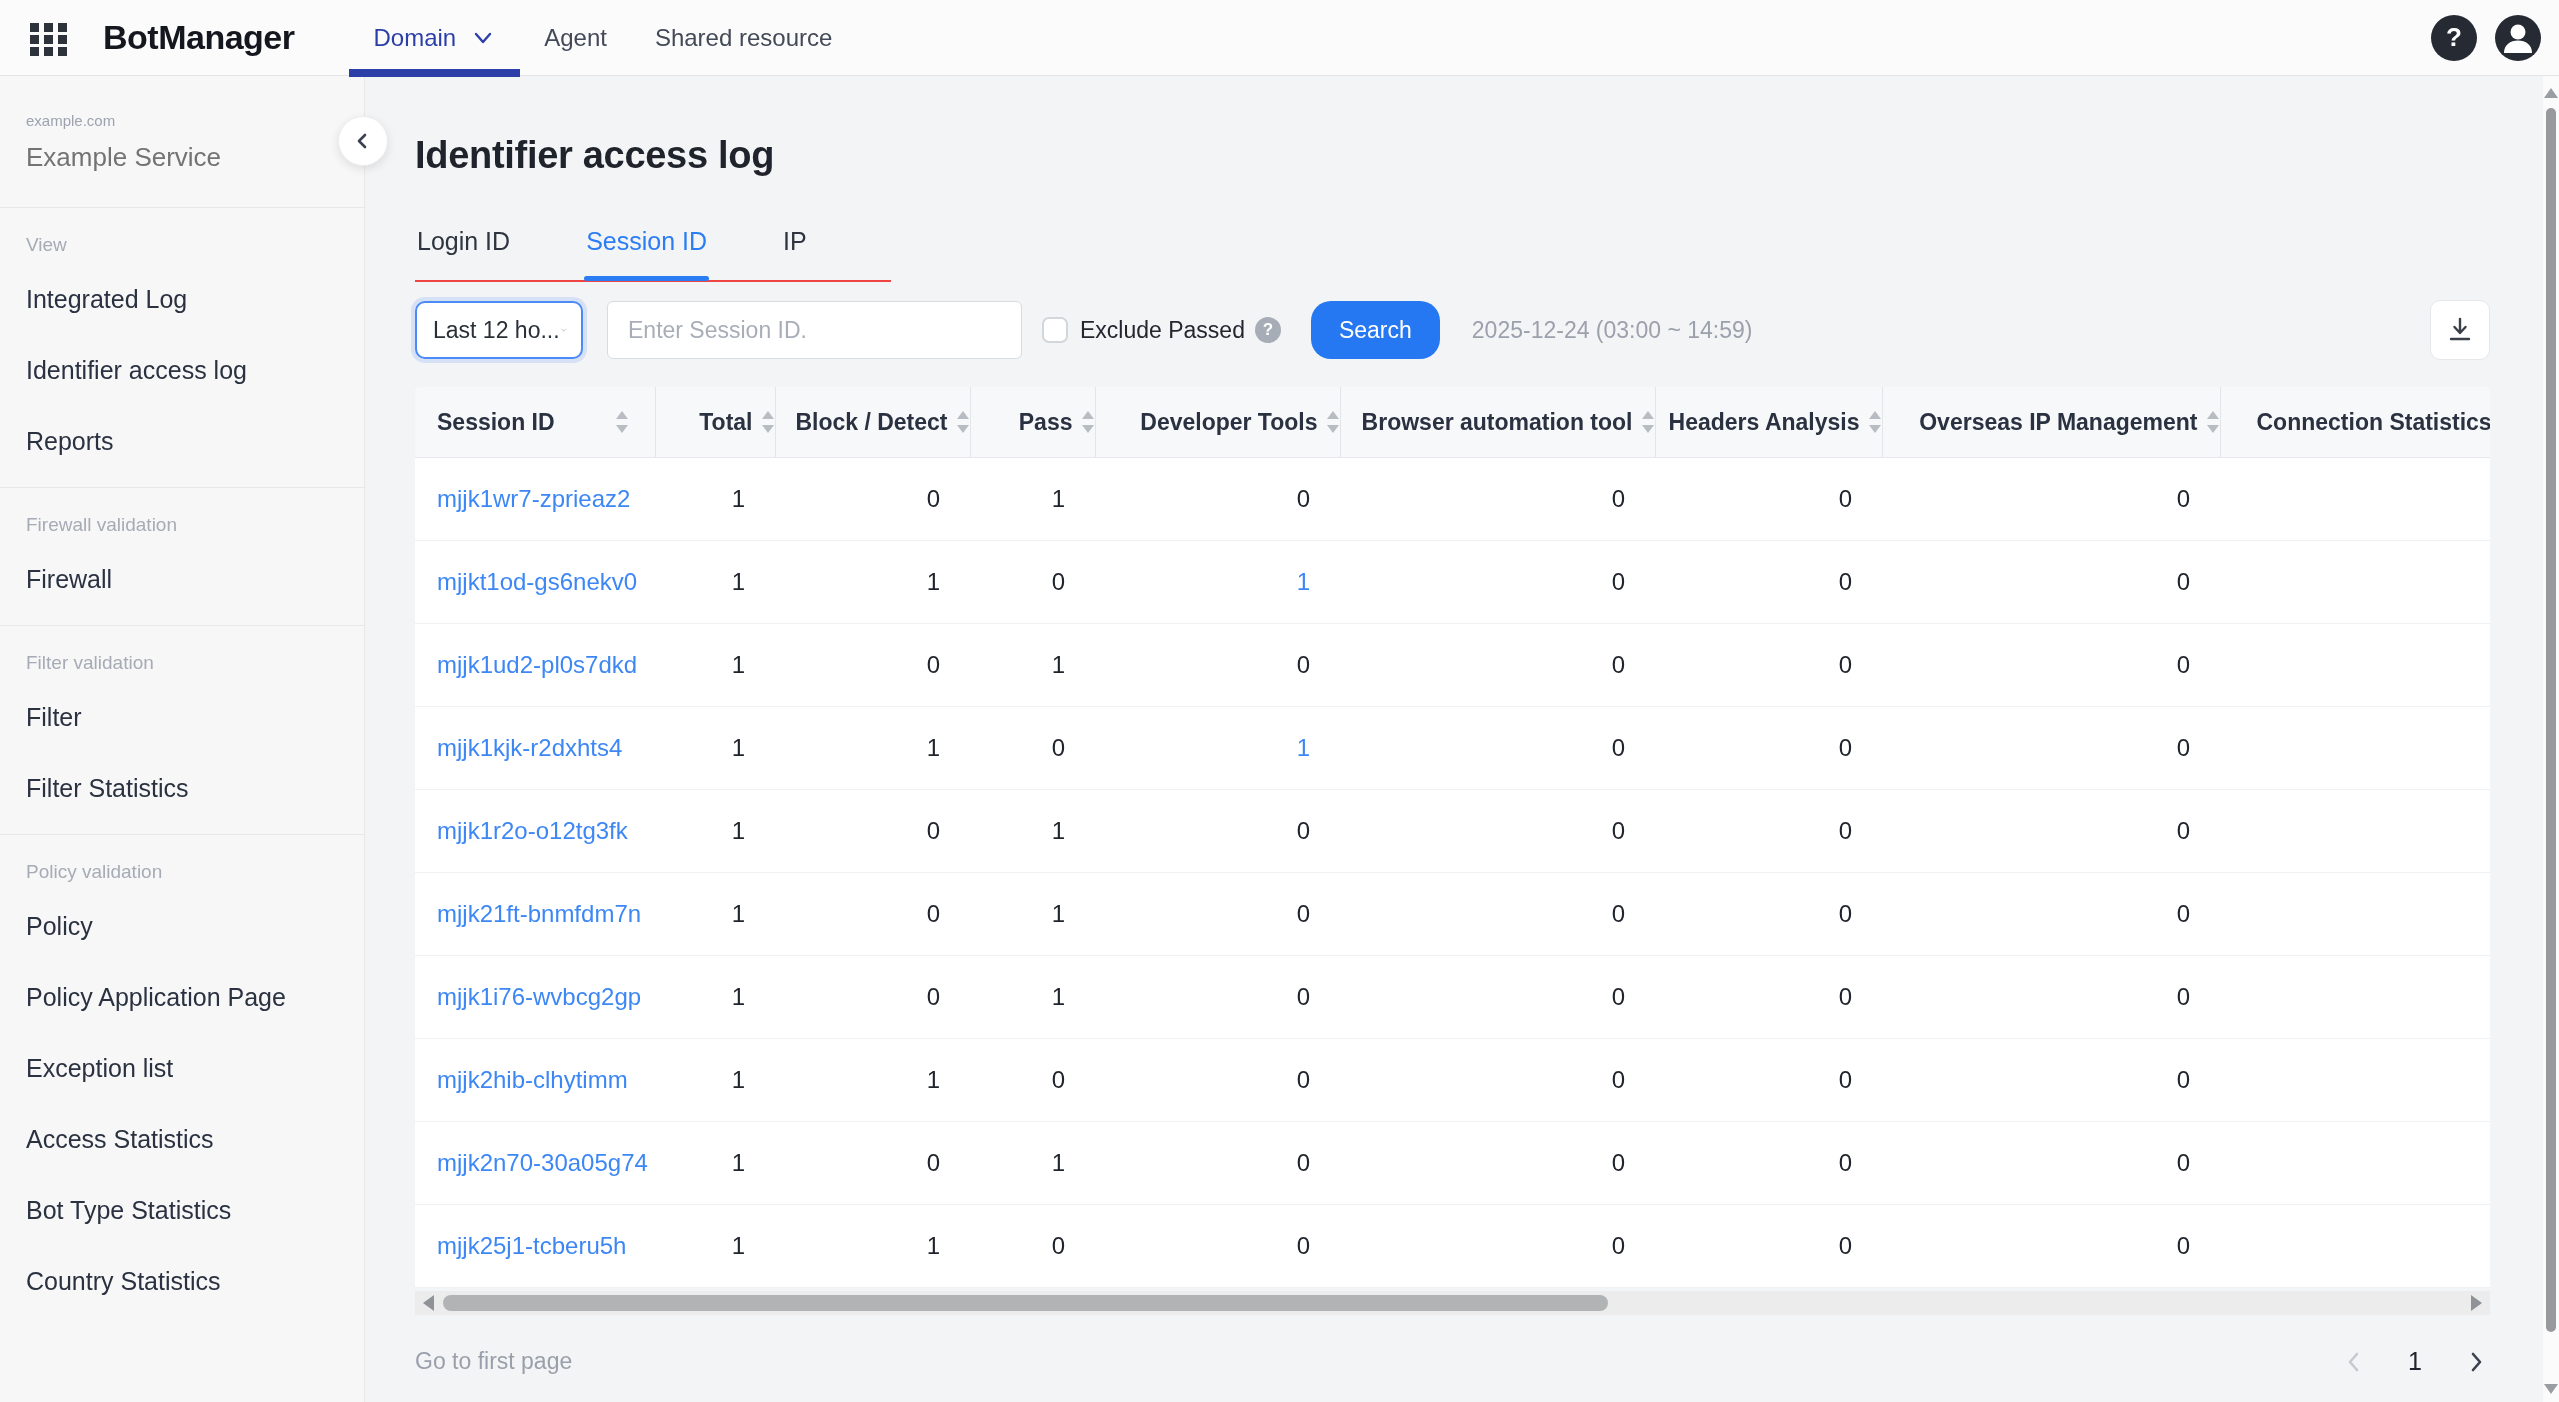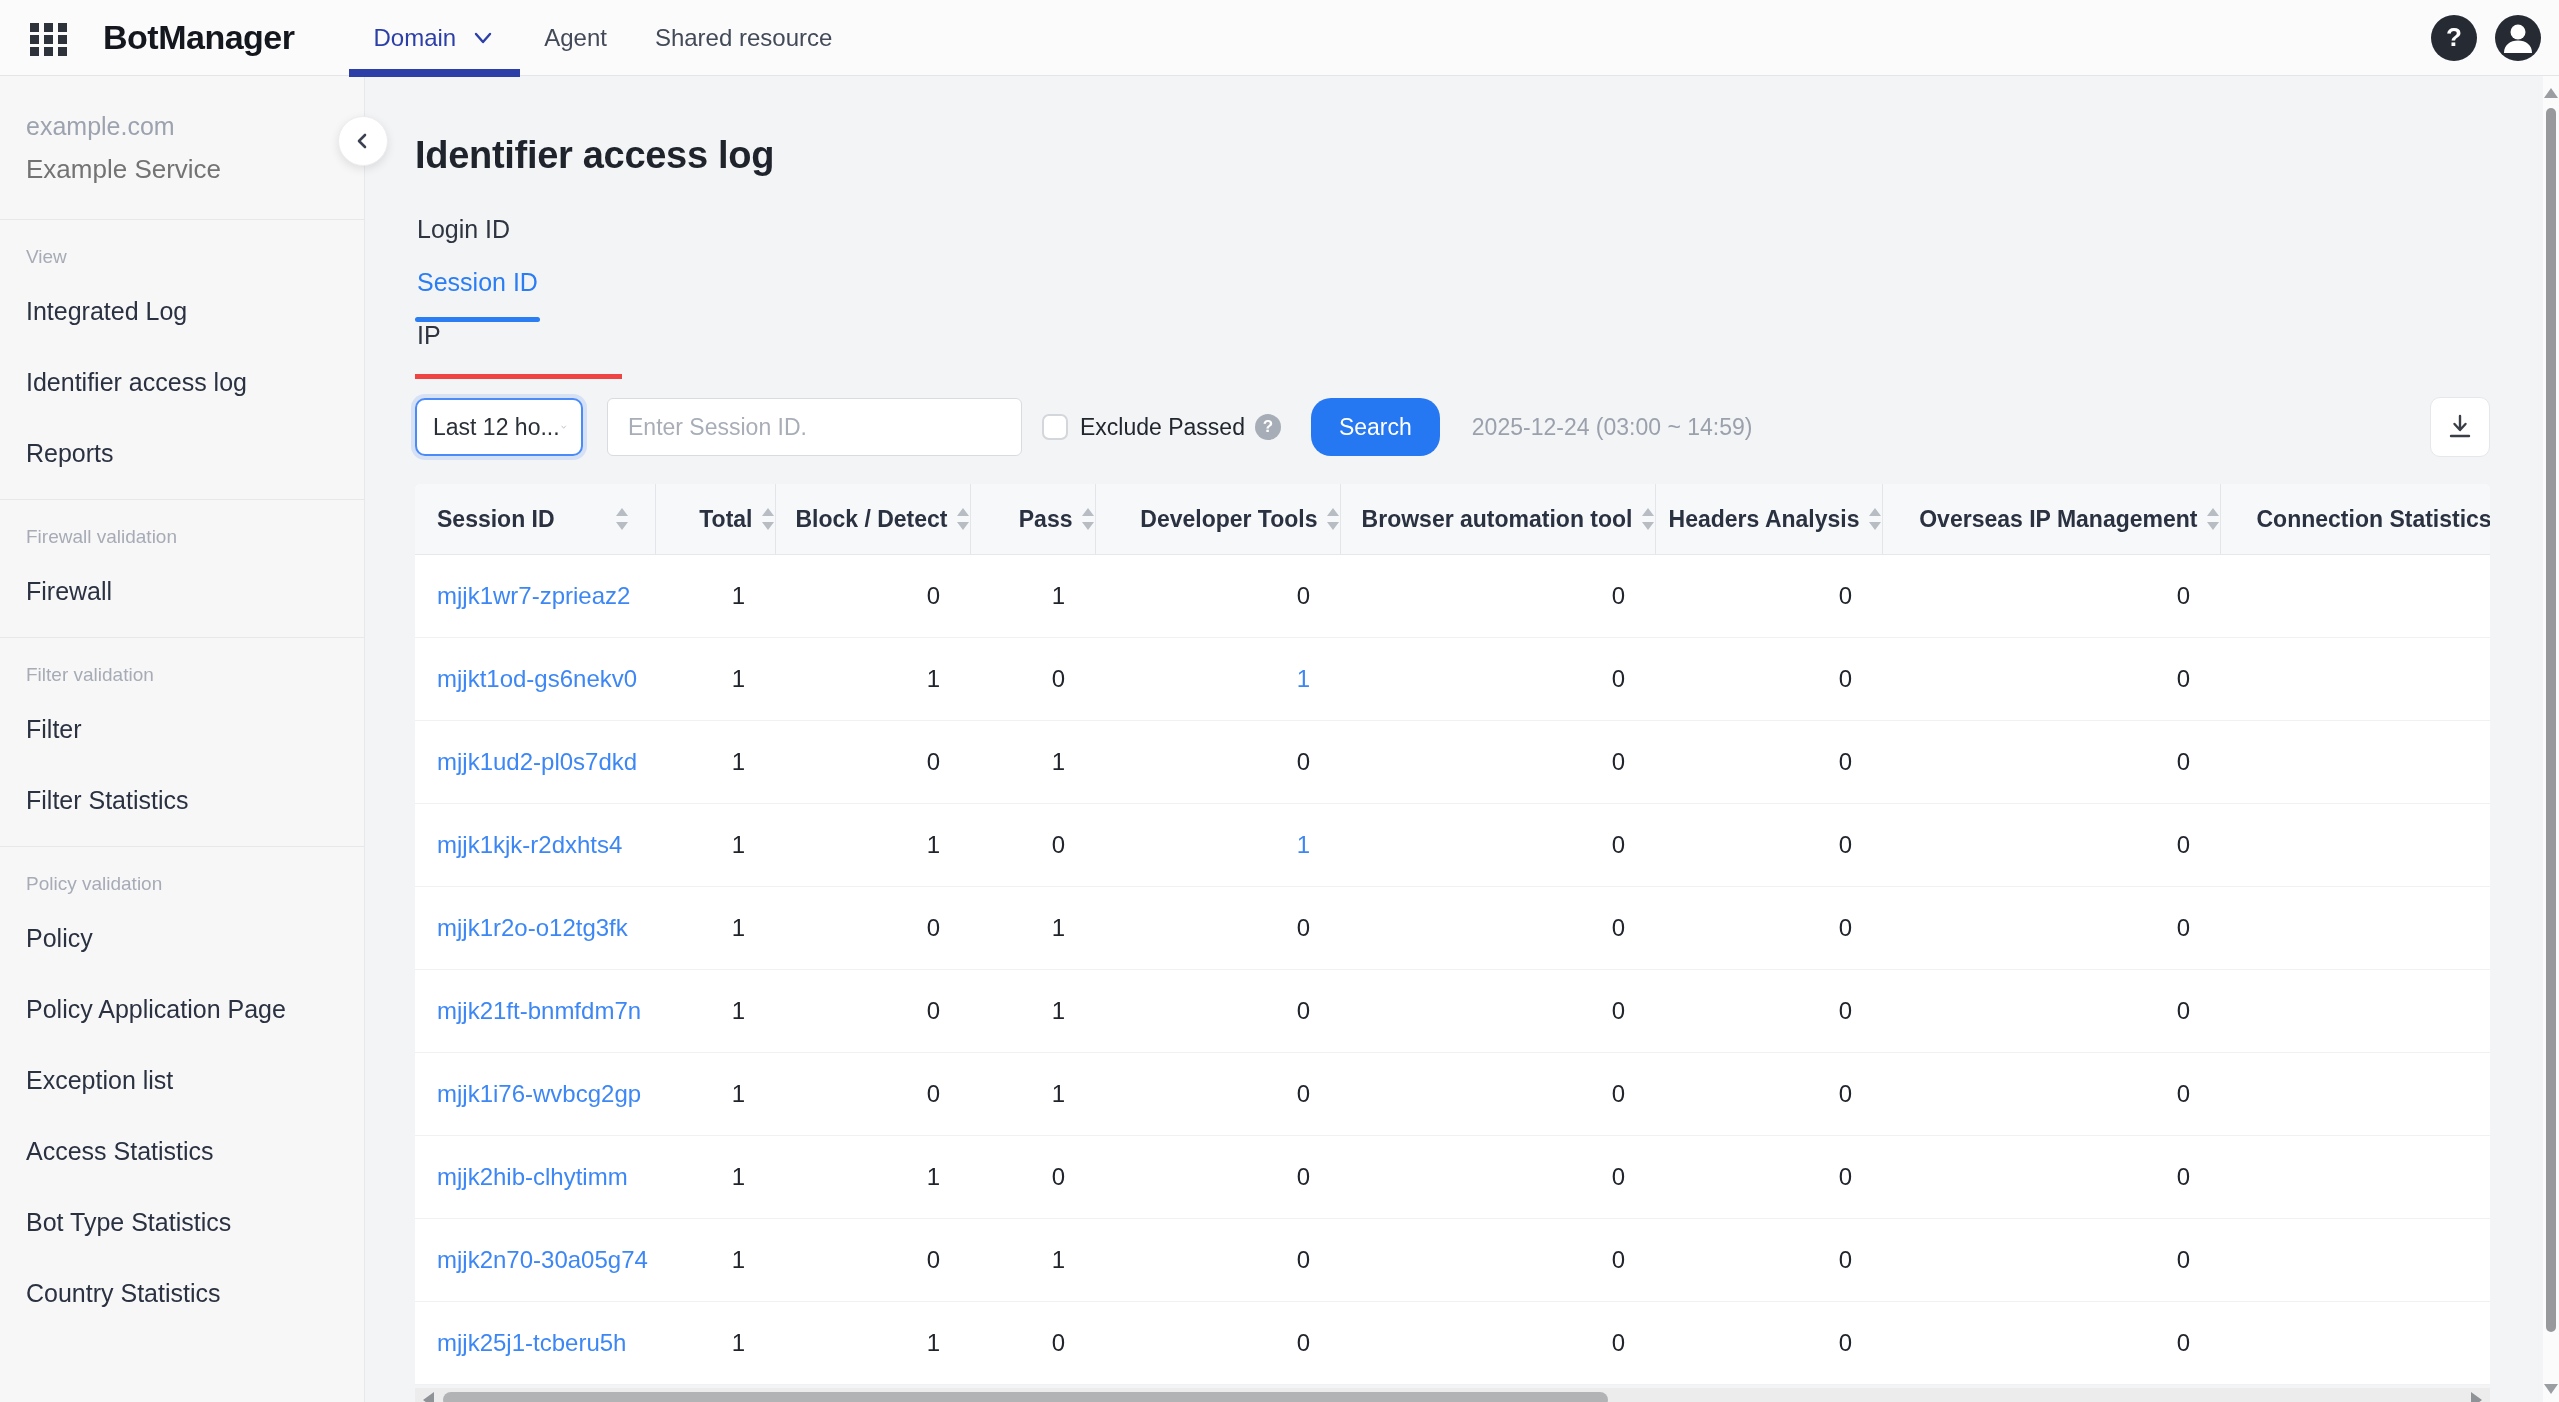"example.com" .side-domain { font-size: 25px -> 15px }
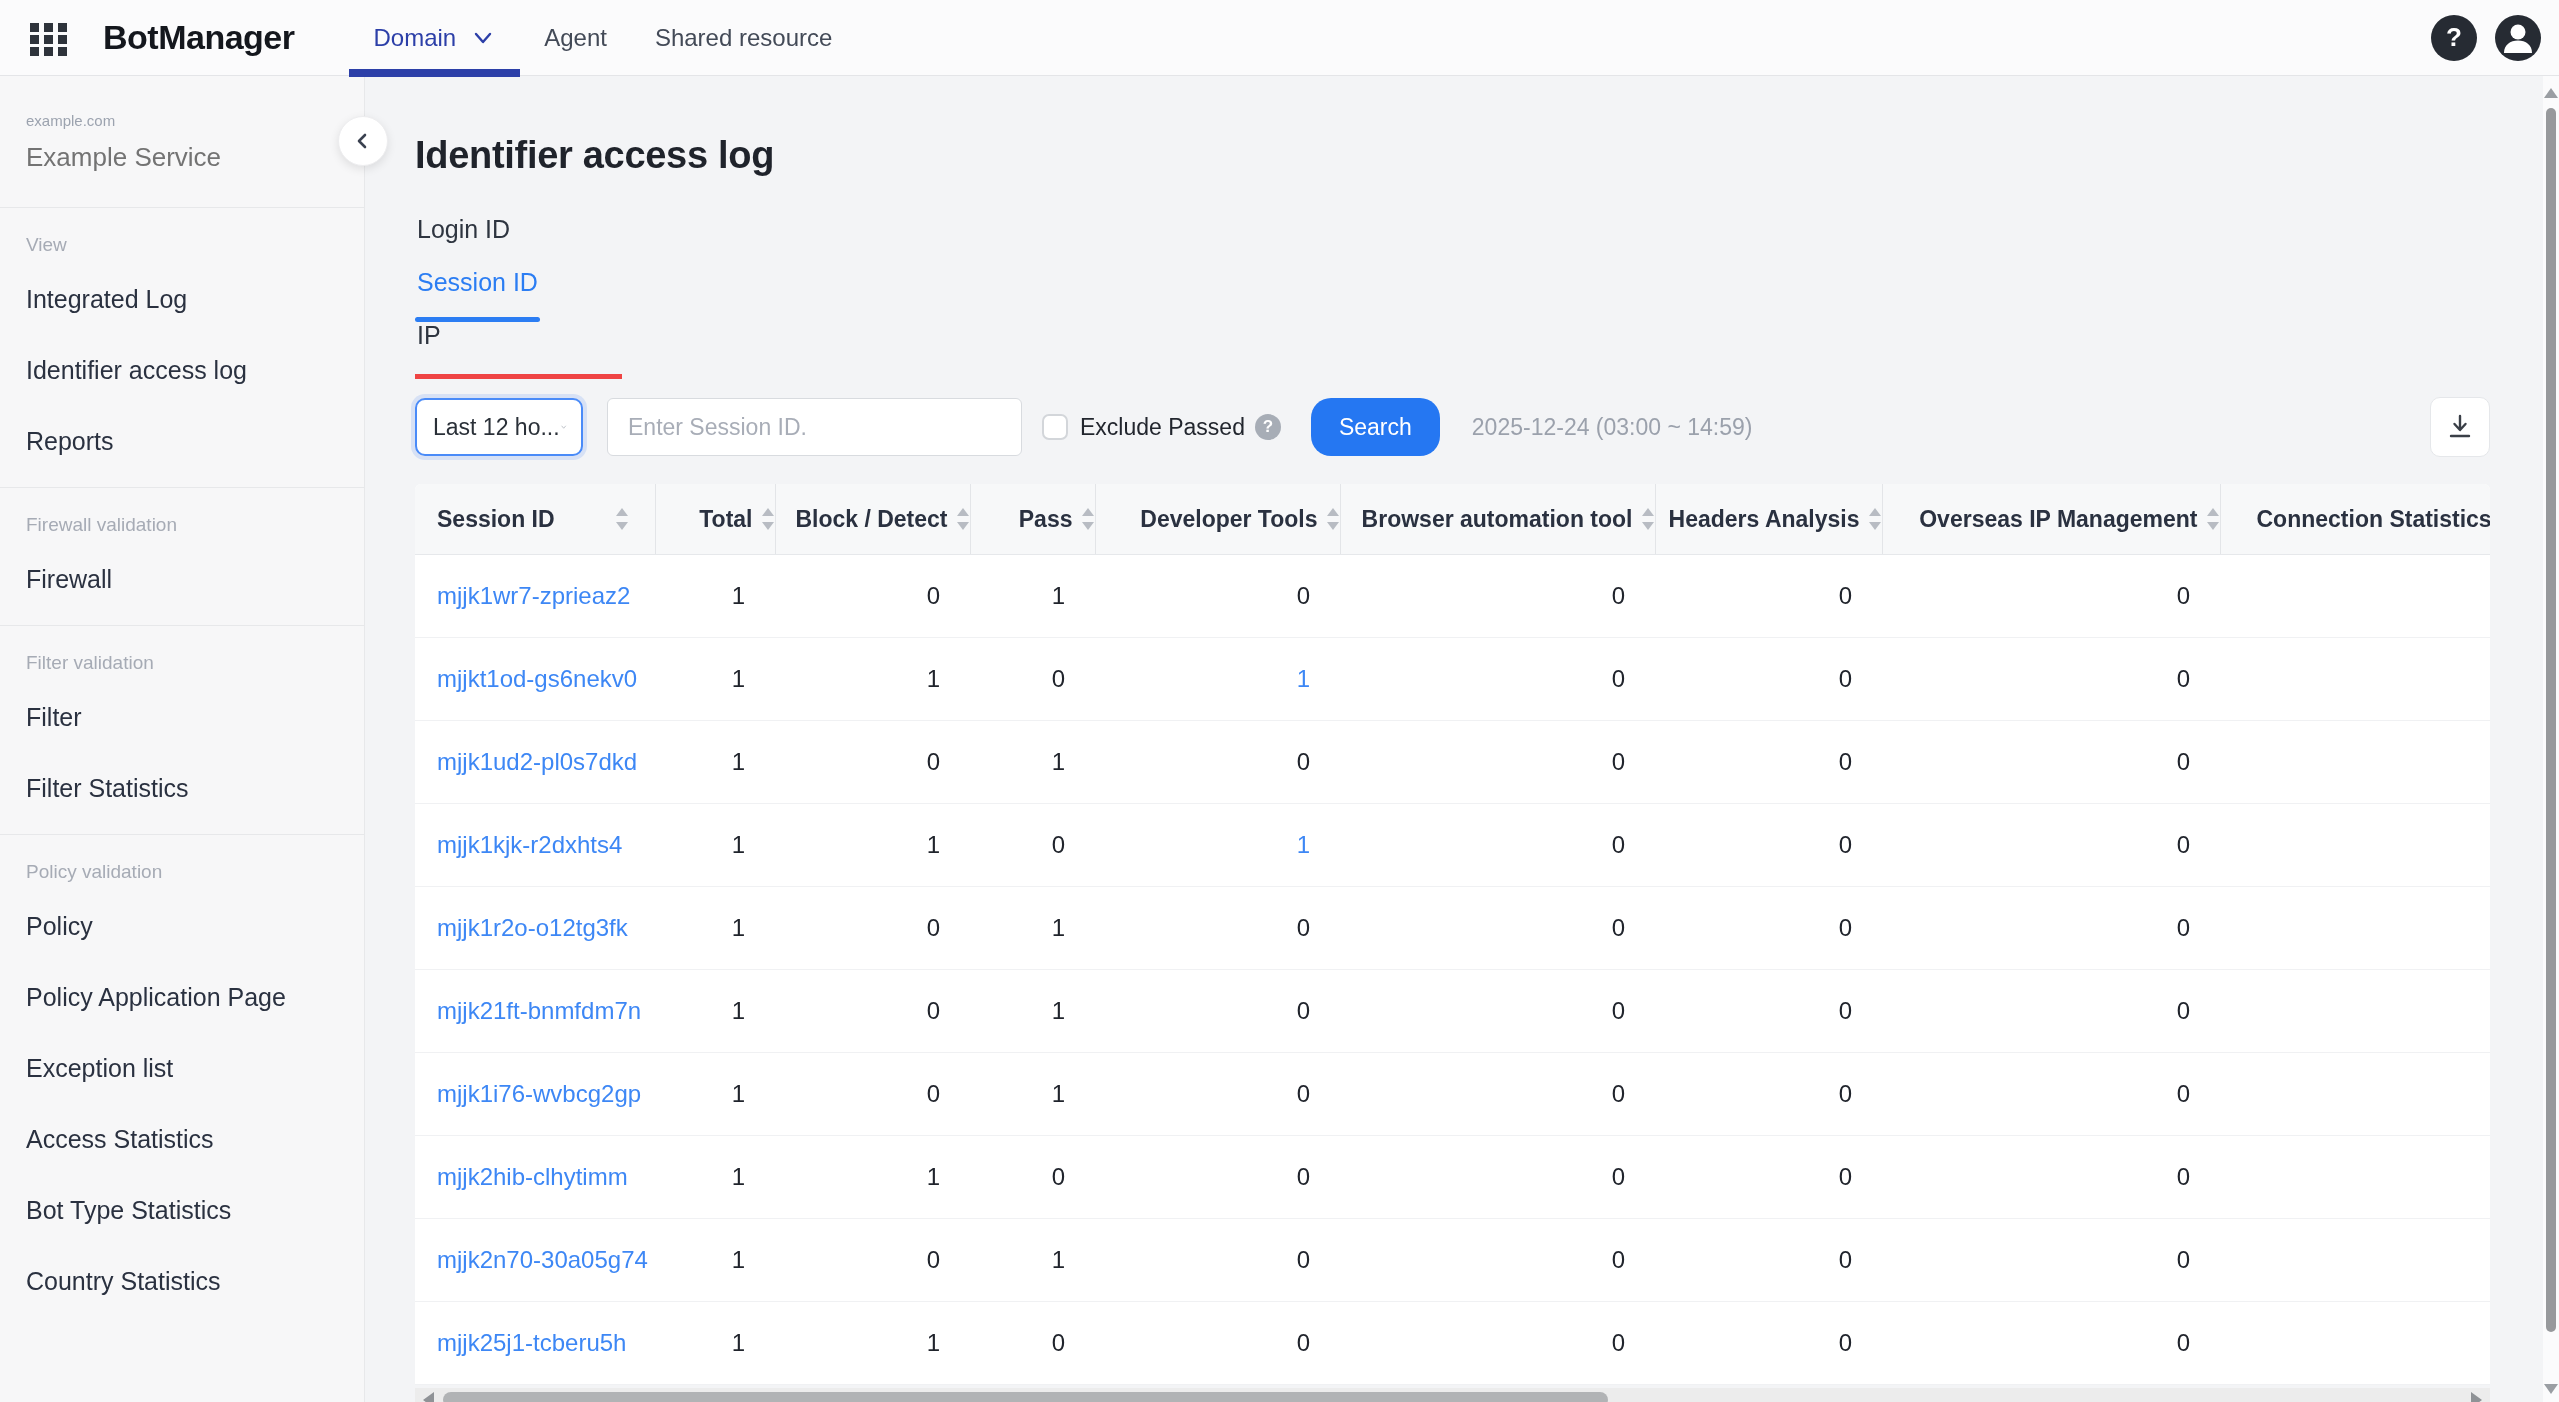"Login ID" .tabs { border-bottom: 5px solid #ef4444 -> 2px solid #ef4444; flex-direction: column -> none; margin-top: 38px -> 50px }
